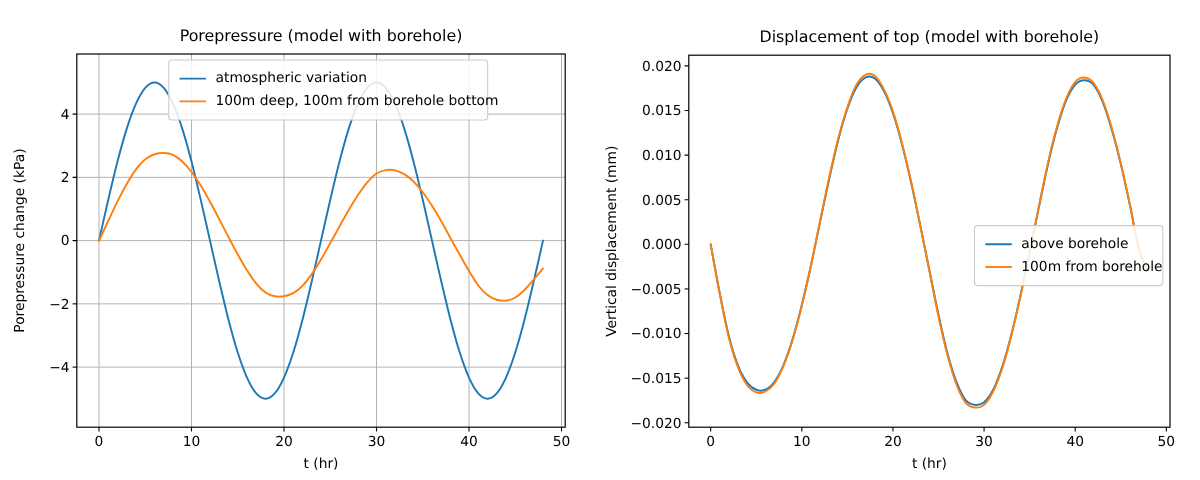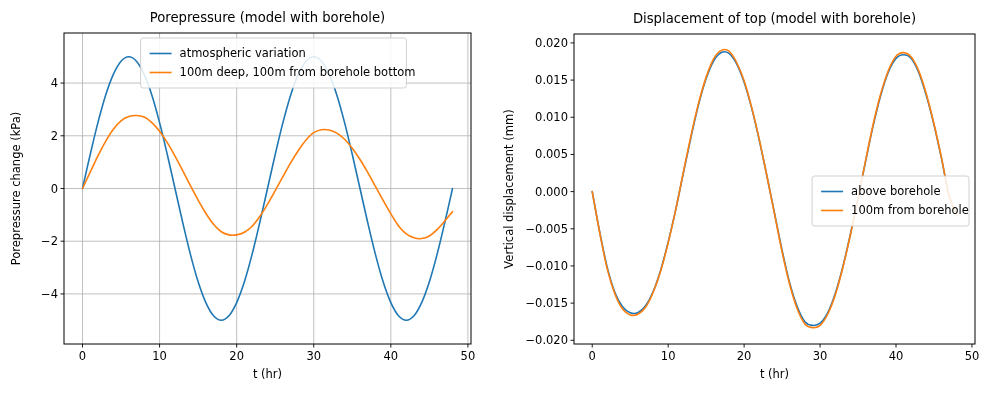"Porepressure (model with borehole)" .panel { top: 0 -> 12px }
